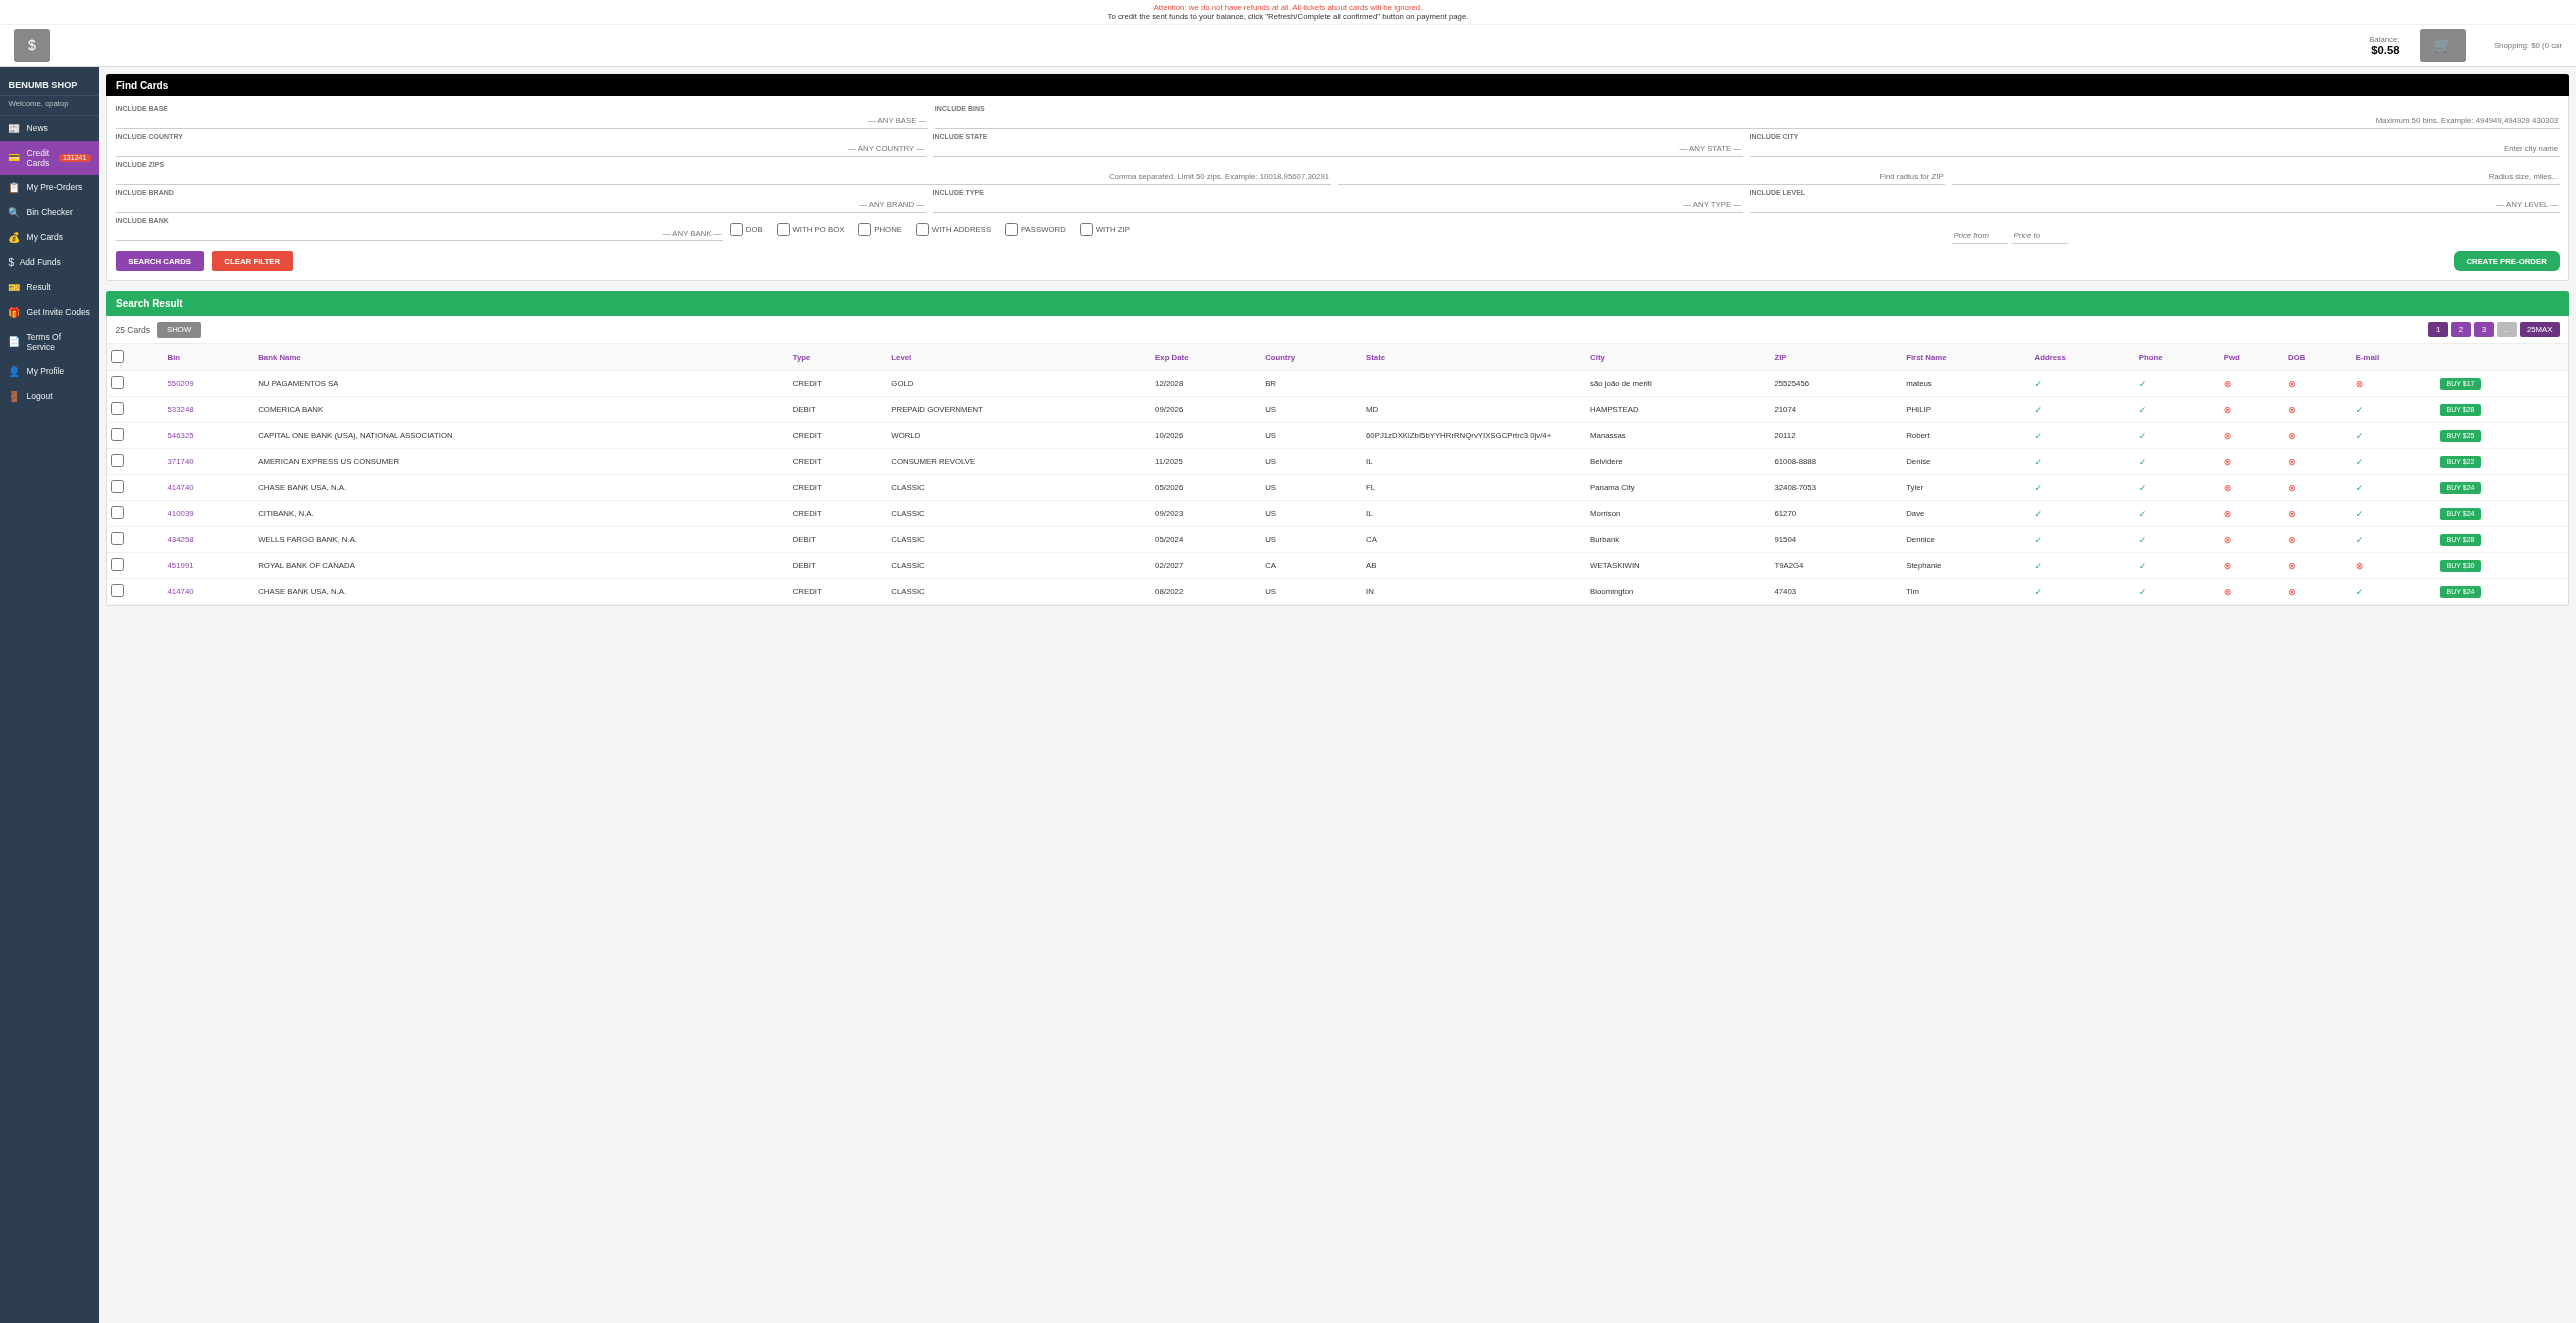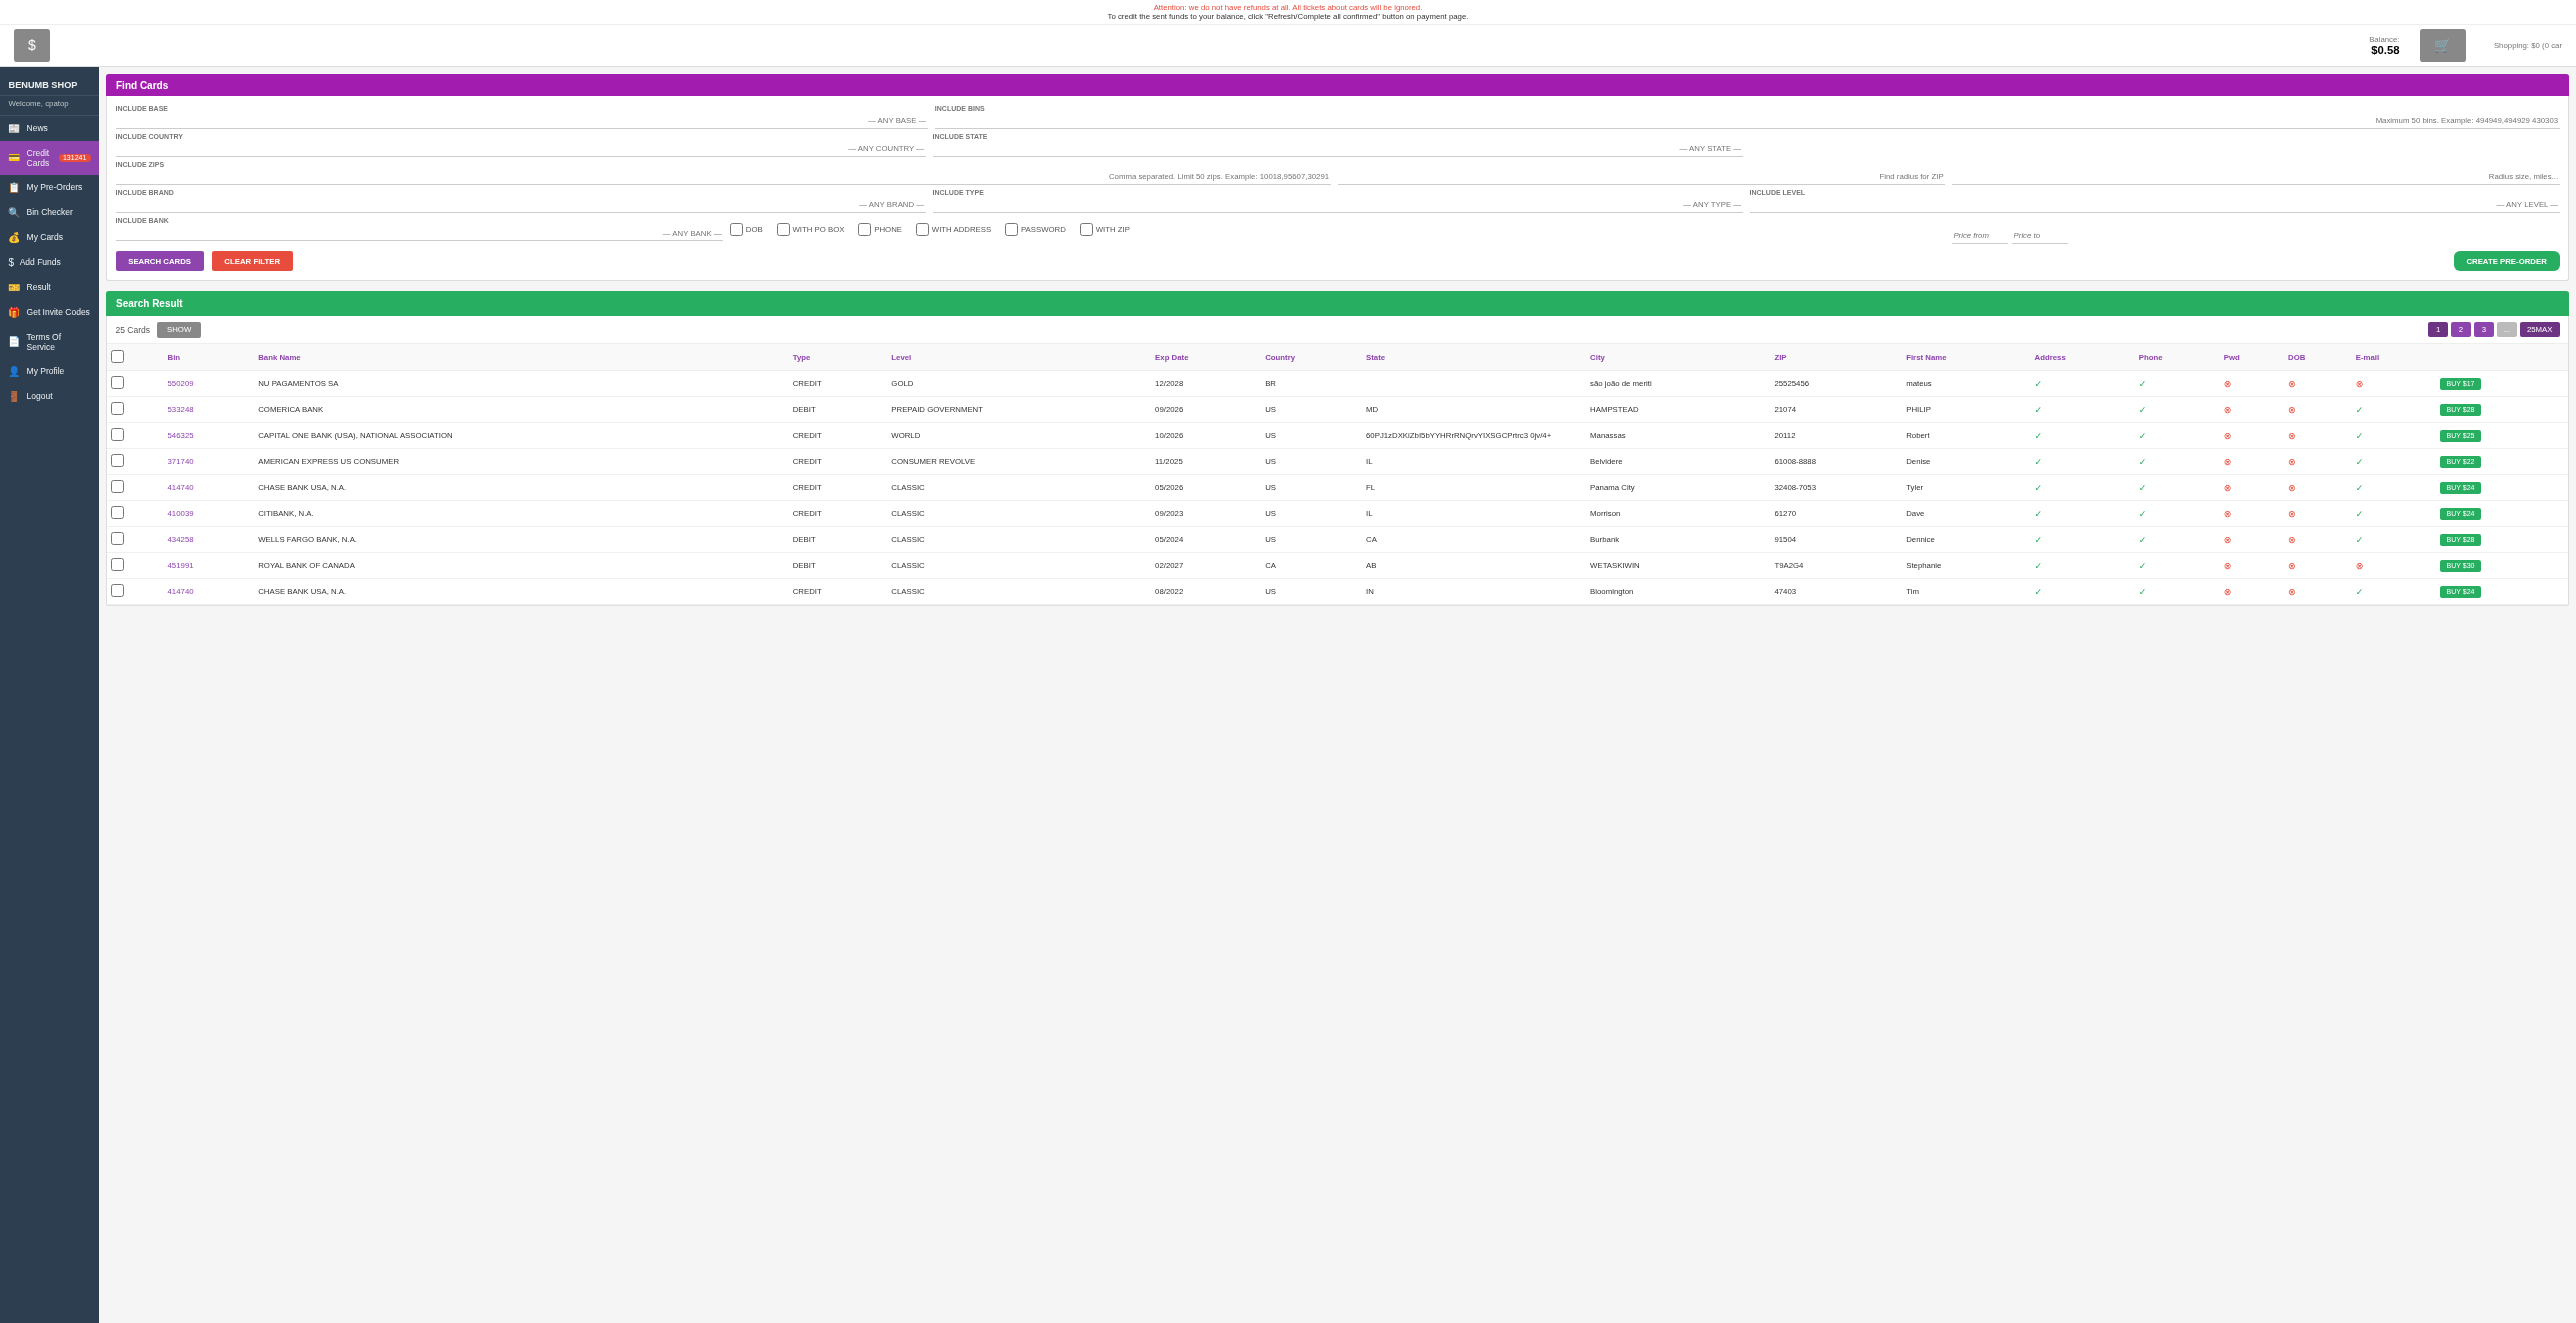"Find Cards" .find-cards-header { background: #a21caf -> #000000 }
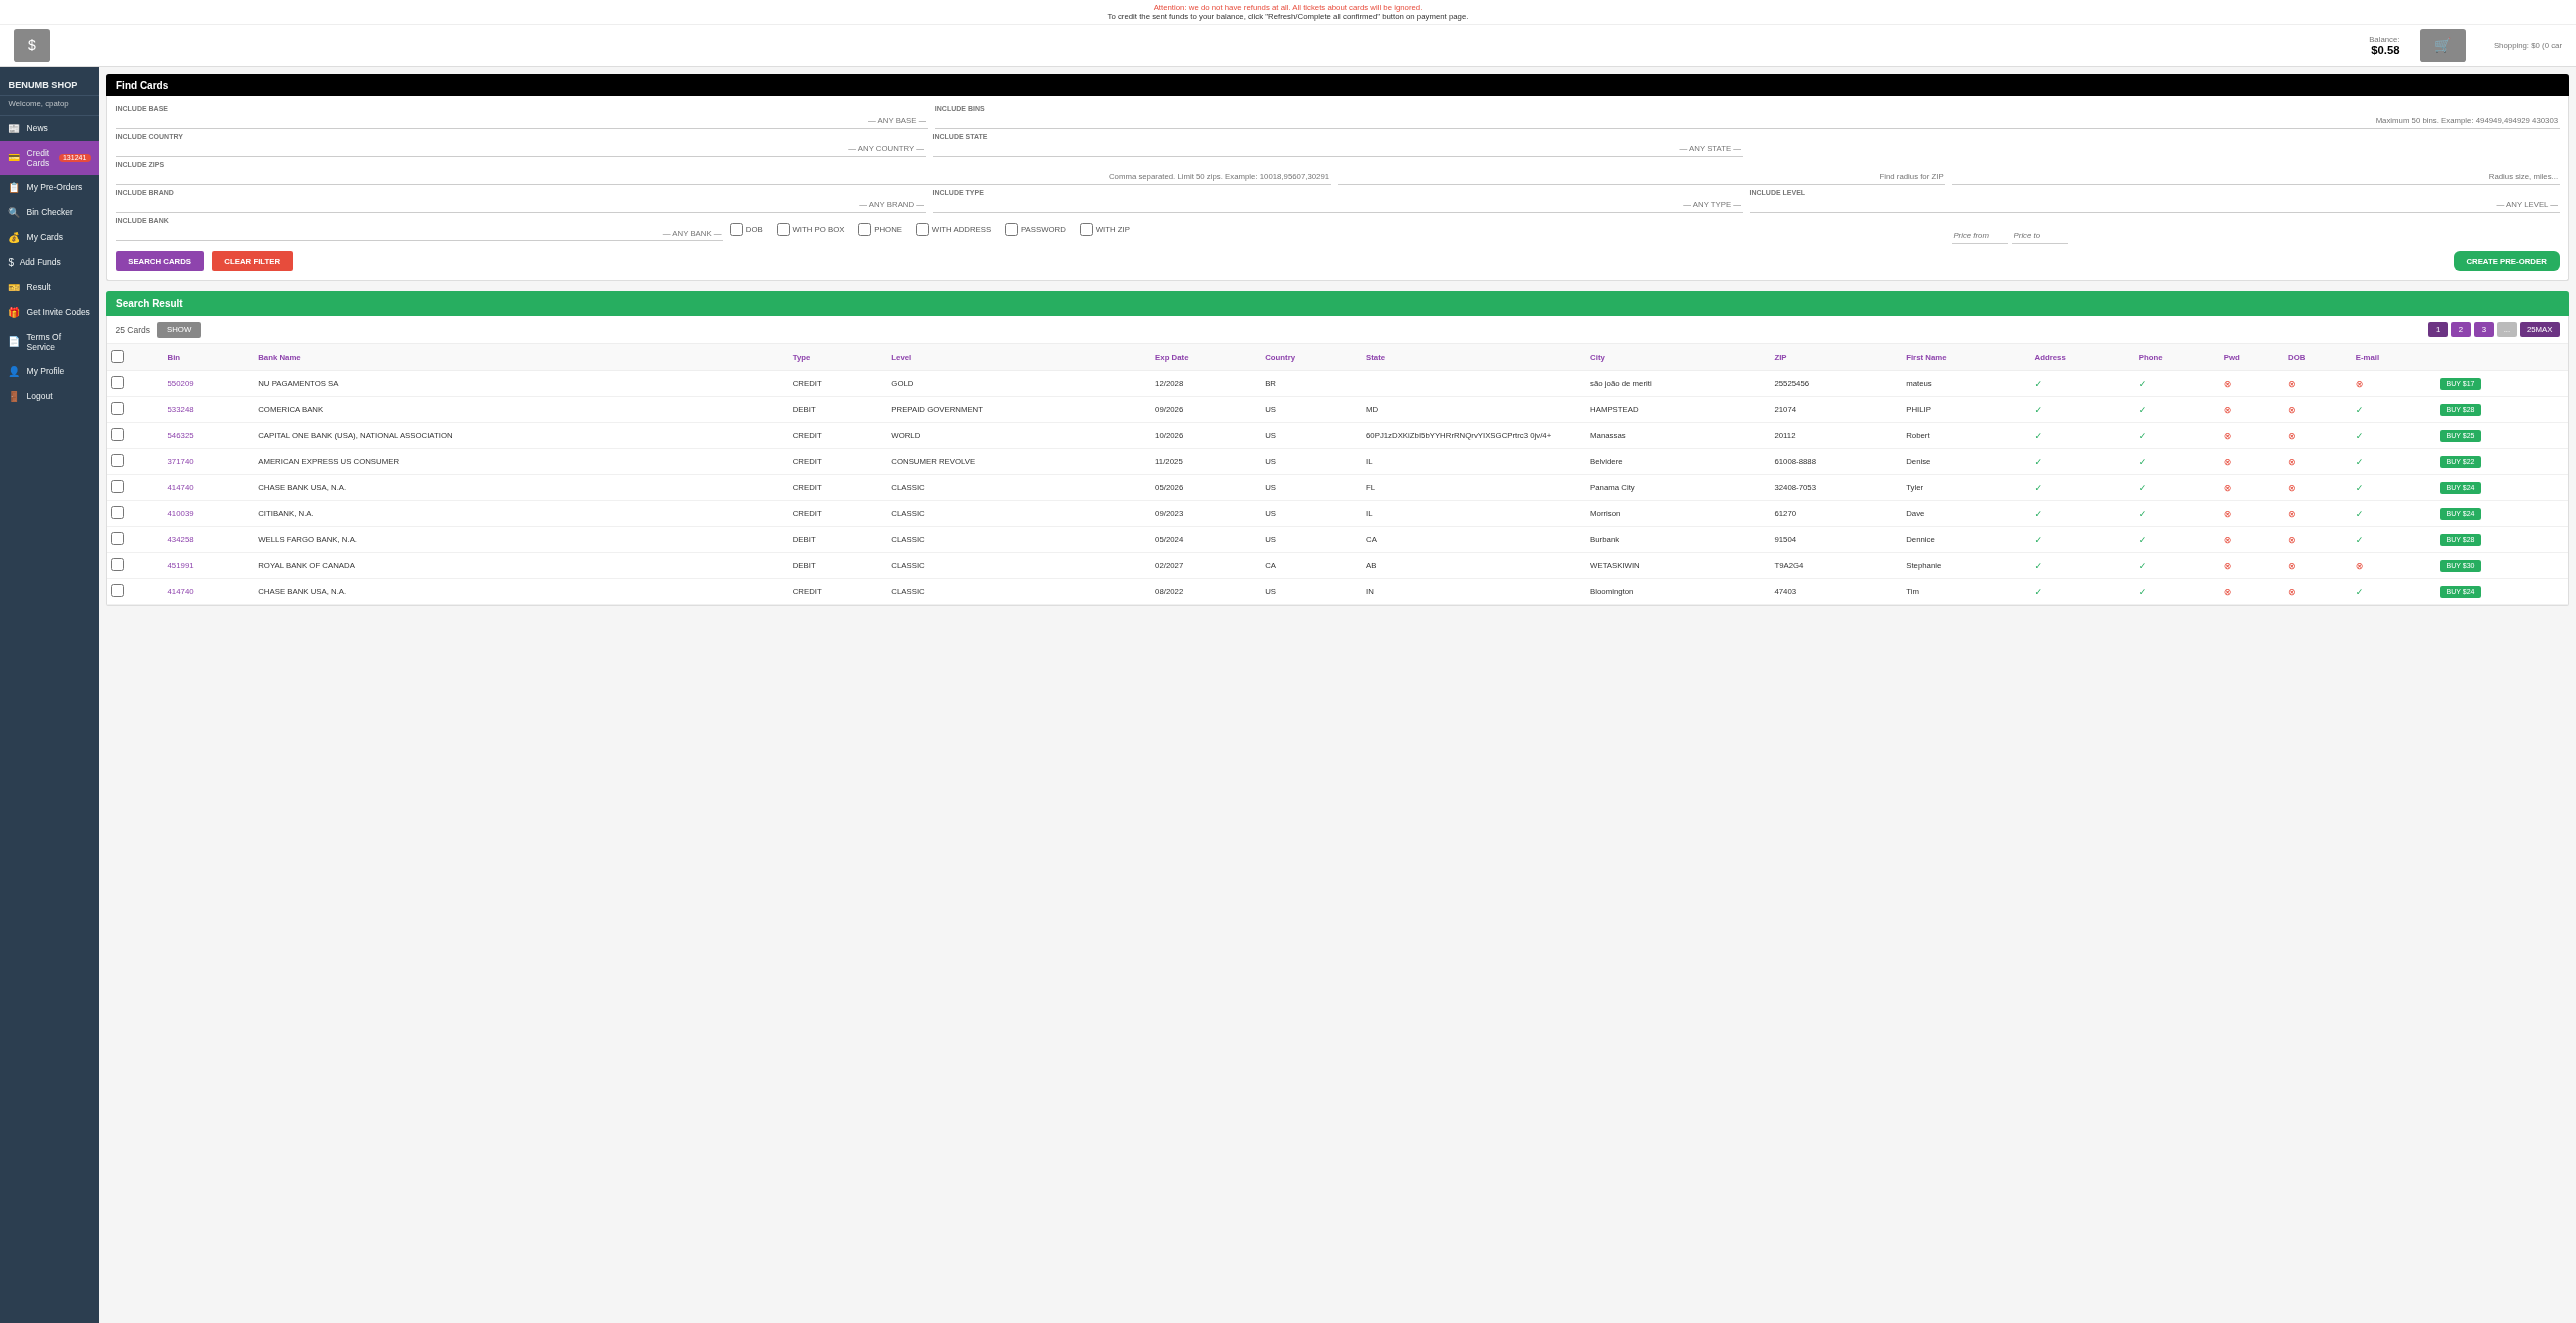"Enter city name" div.filter-item { html: none -> <div> <label>INCLUDE CITY</label> <input> </div> }
